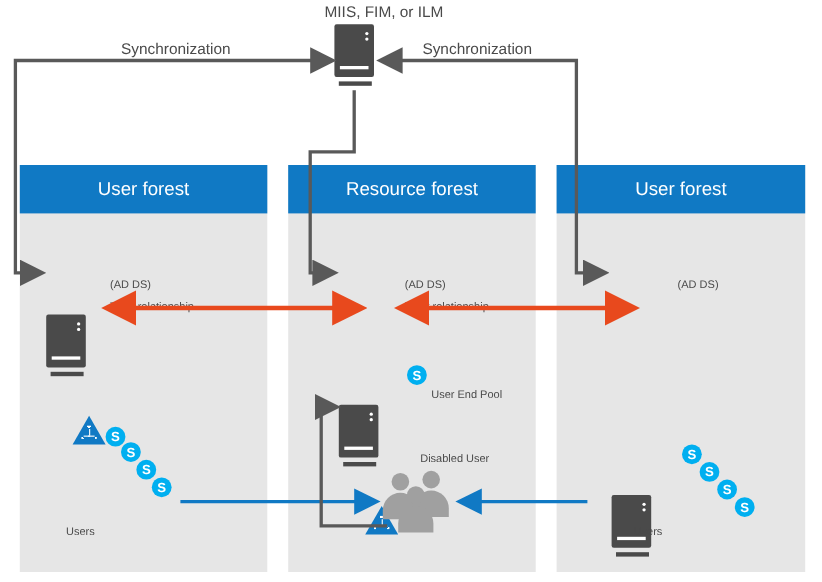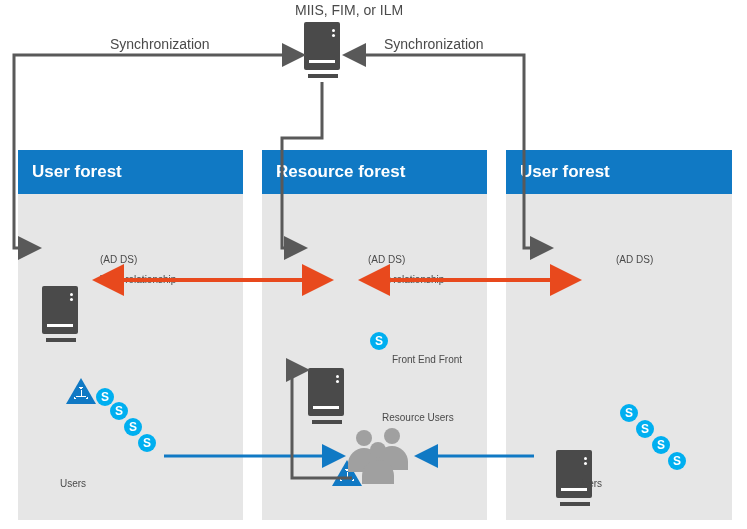"Synchronization" .abs { text-align: none -> center }
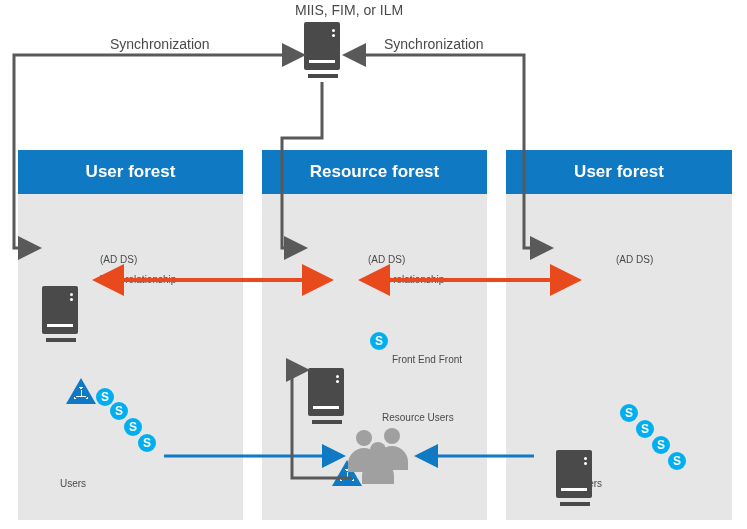"User forest" .panel-header { font-weight: 700 -> 400 }
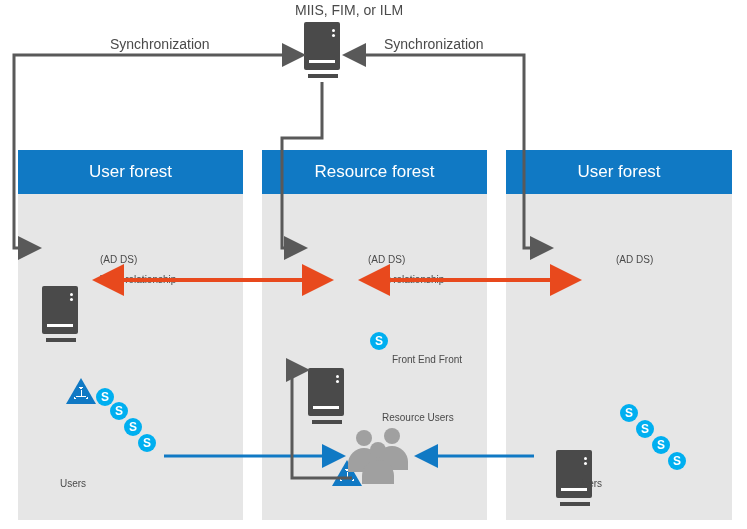"Front End Front" div.abs { text: Front End Front -> User End Pool }
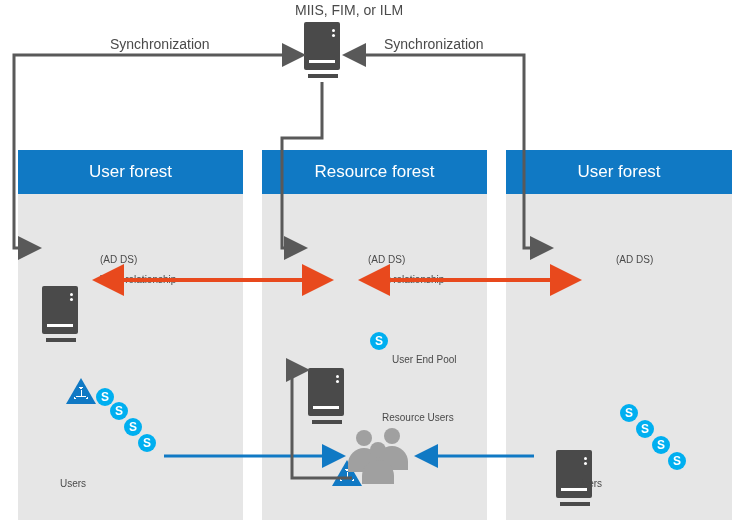"Resource Users" div.abs { text: Resource Users -> Disabled User }
